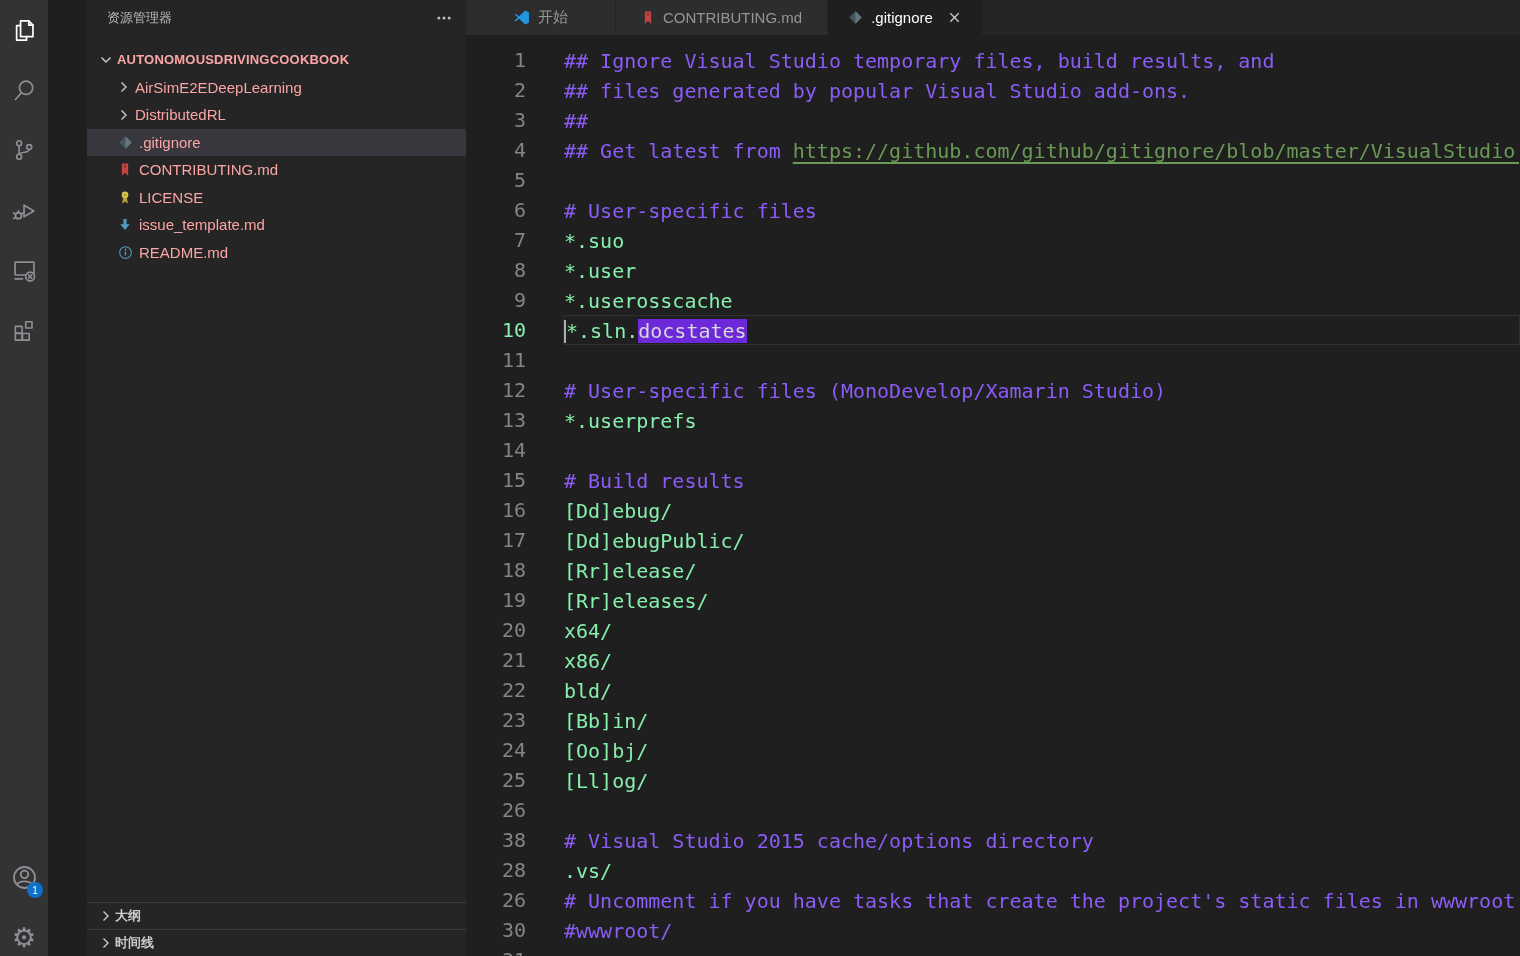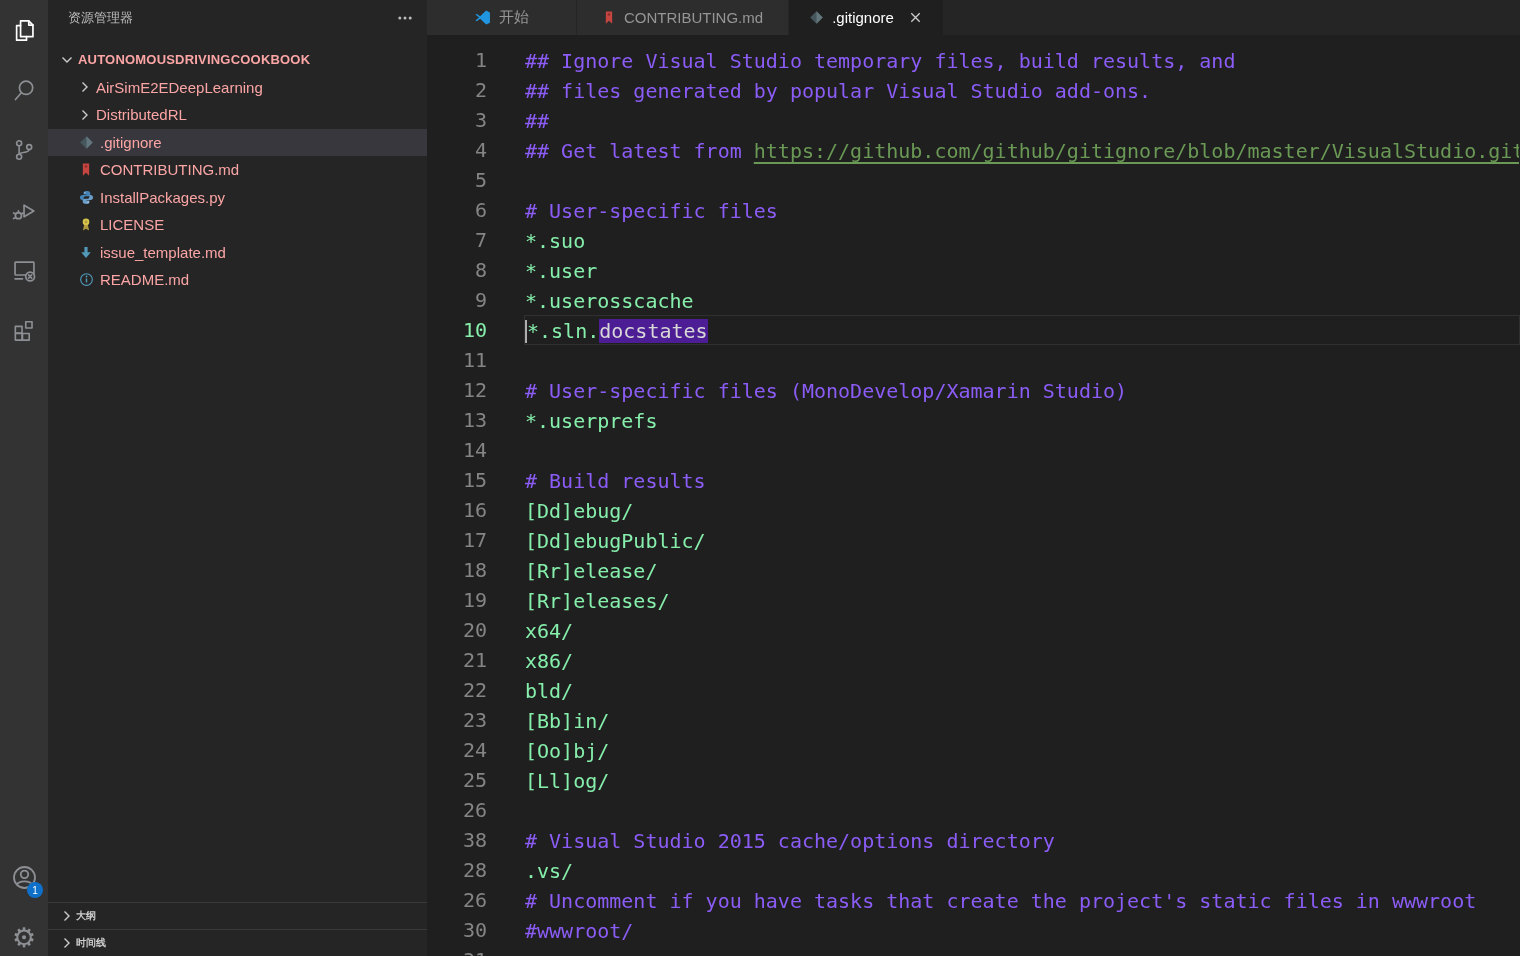"资源管理器" .sidebar { margin-left: none -> 39px }
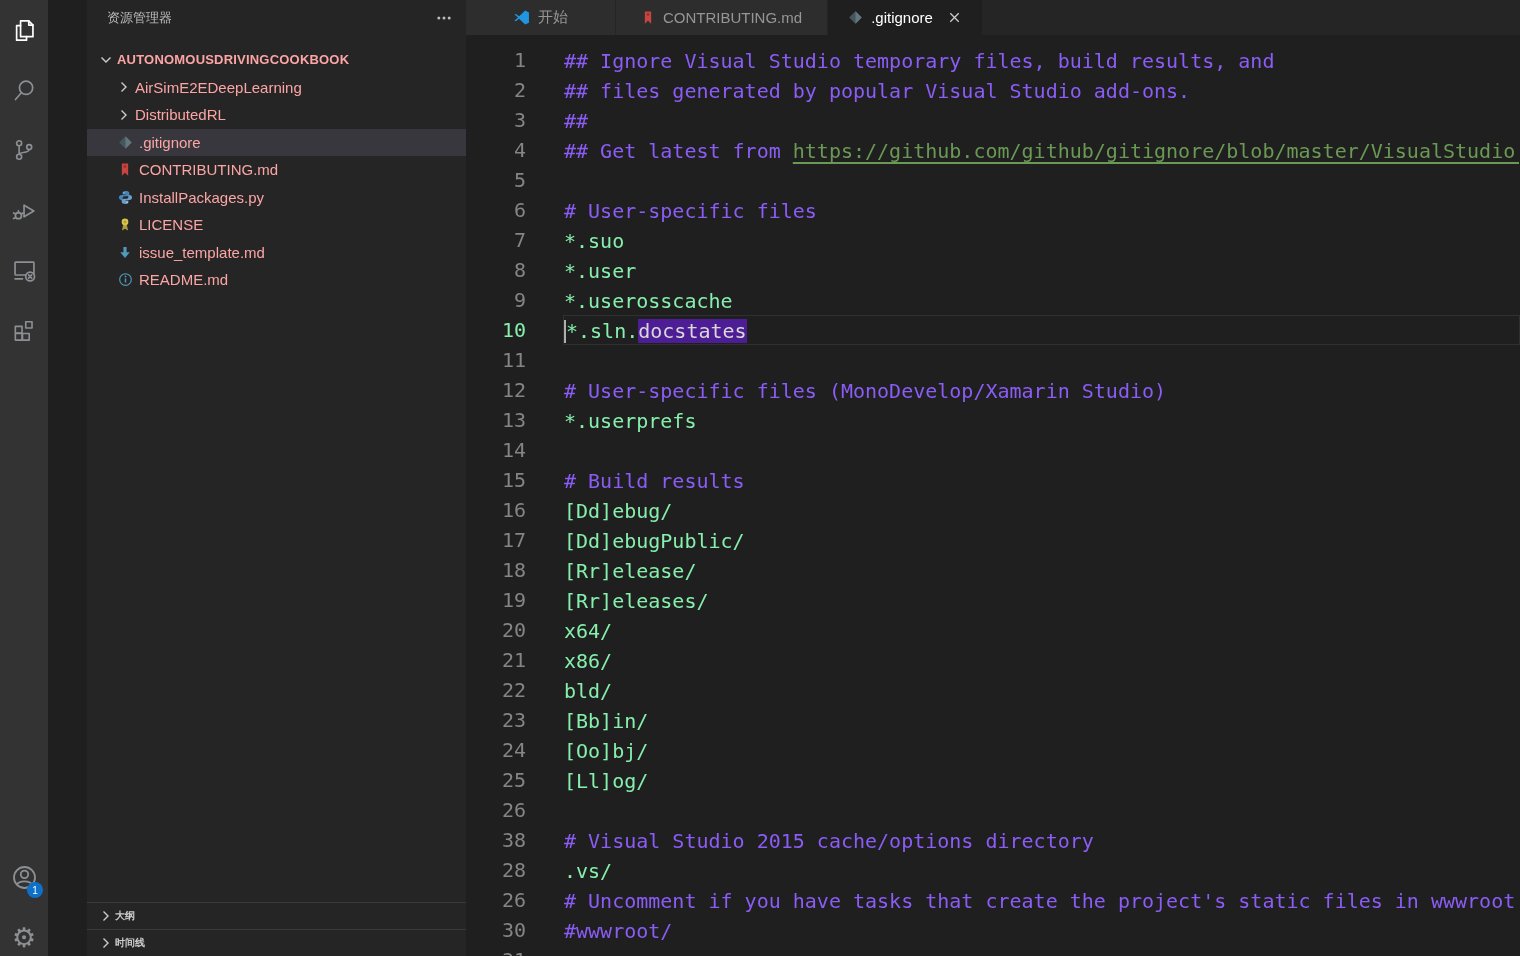"InstallPackages.py" div.row { html: <div> <span> <svg> <path></path> <path></path> <circle></circle> <circle></circle> </svg> </span> <span>InstallPackages.py</span> </div> -> none }
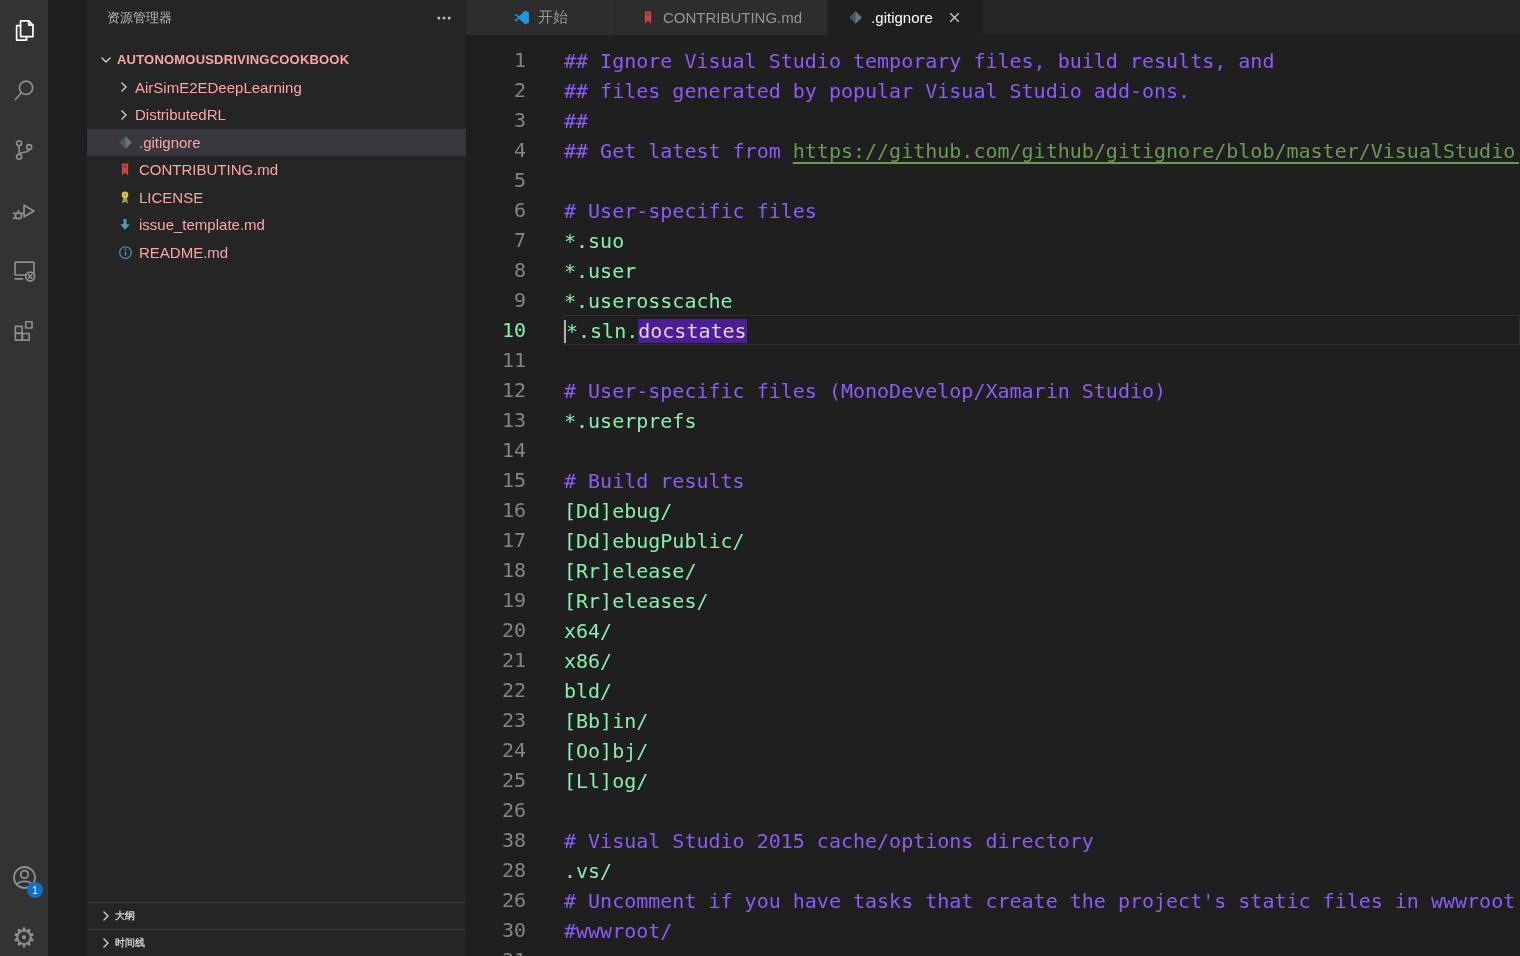"docstates" .seg-h { background: #4c1d95 -> #6d28d9 }
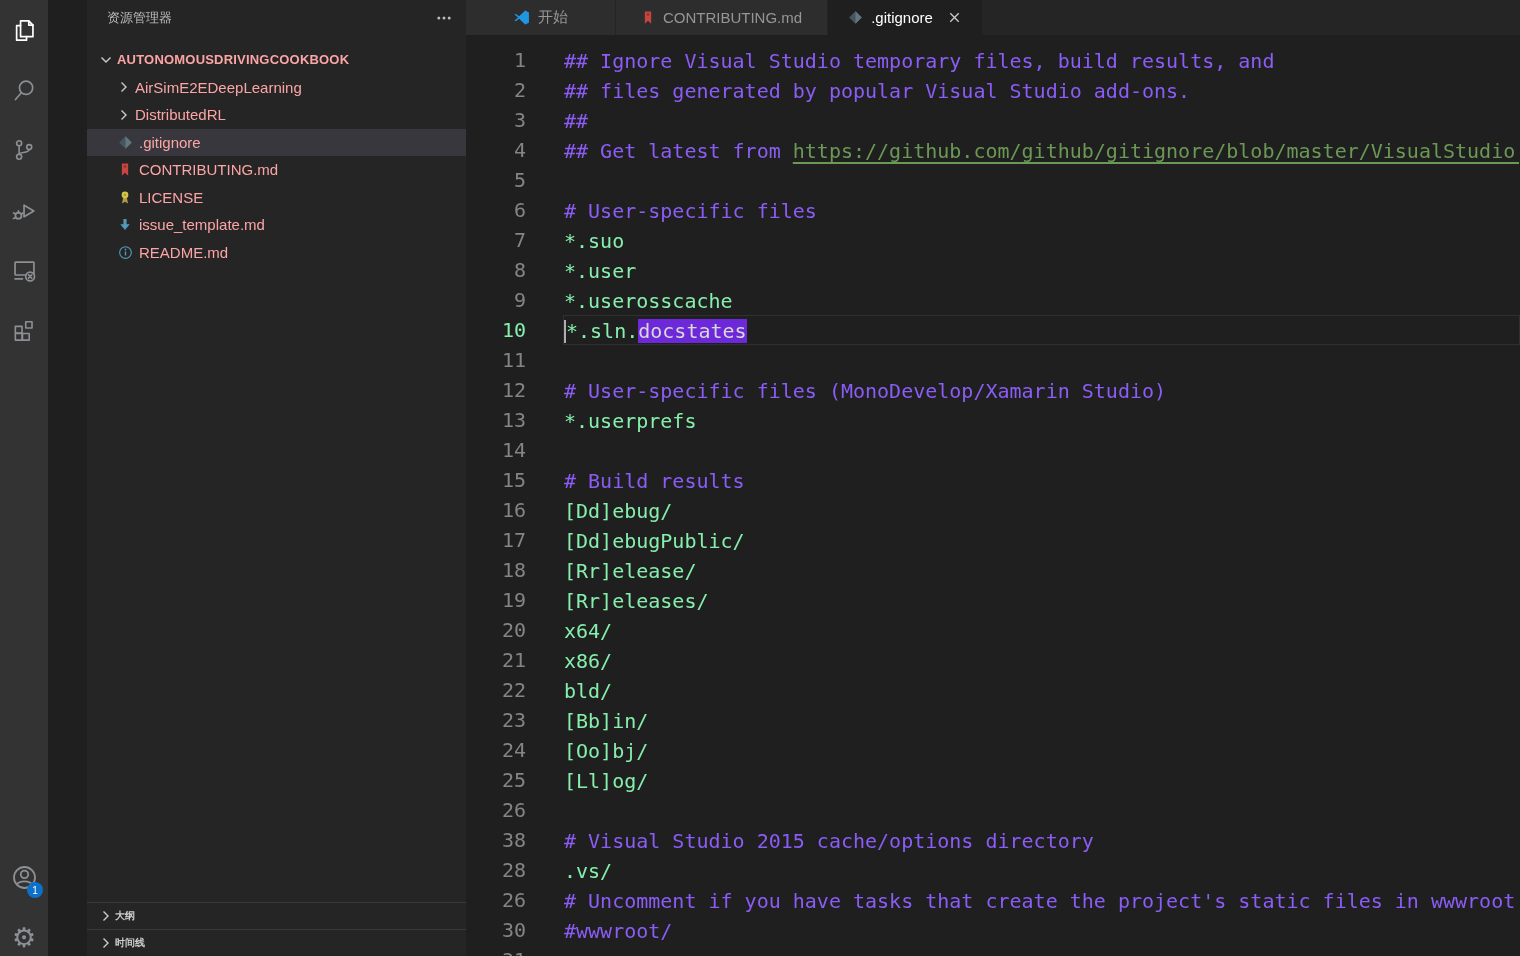"大纲" .panel-row { font-size: 10px -> 13px }
